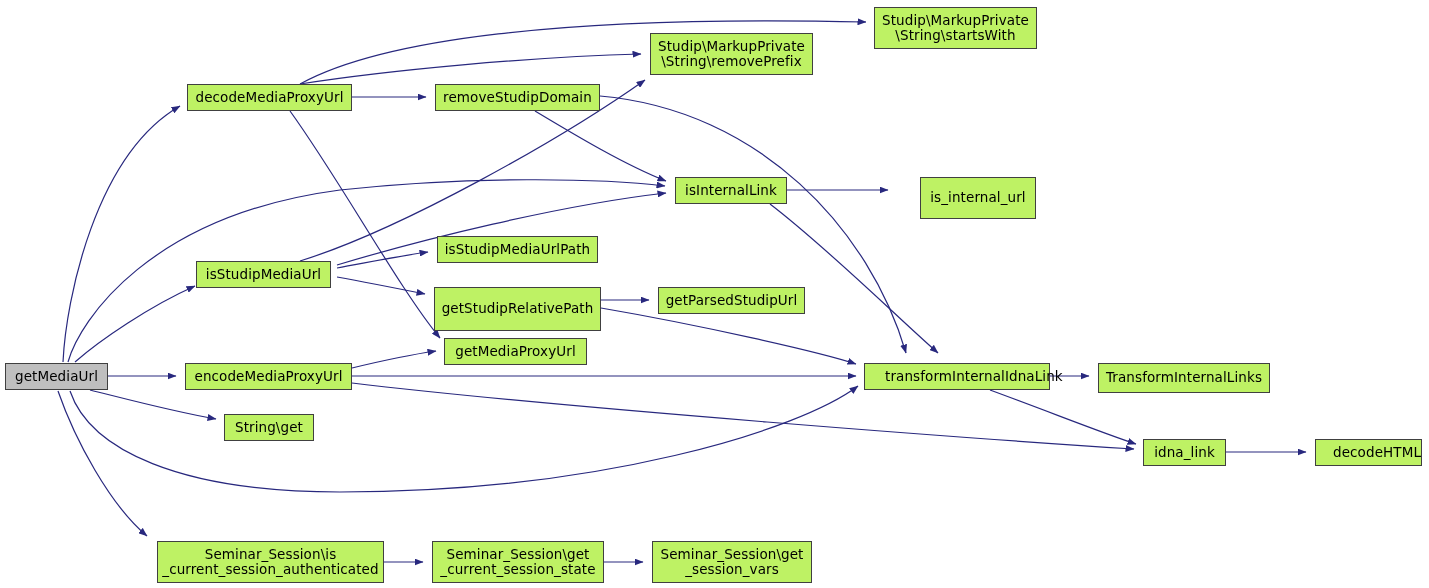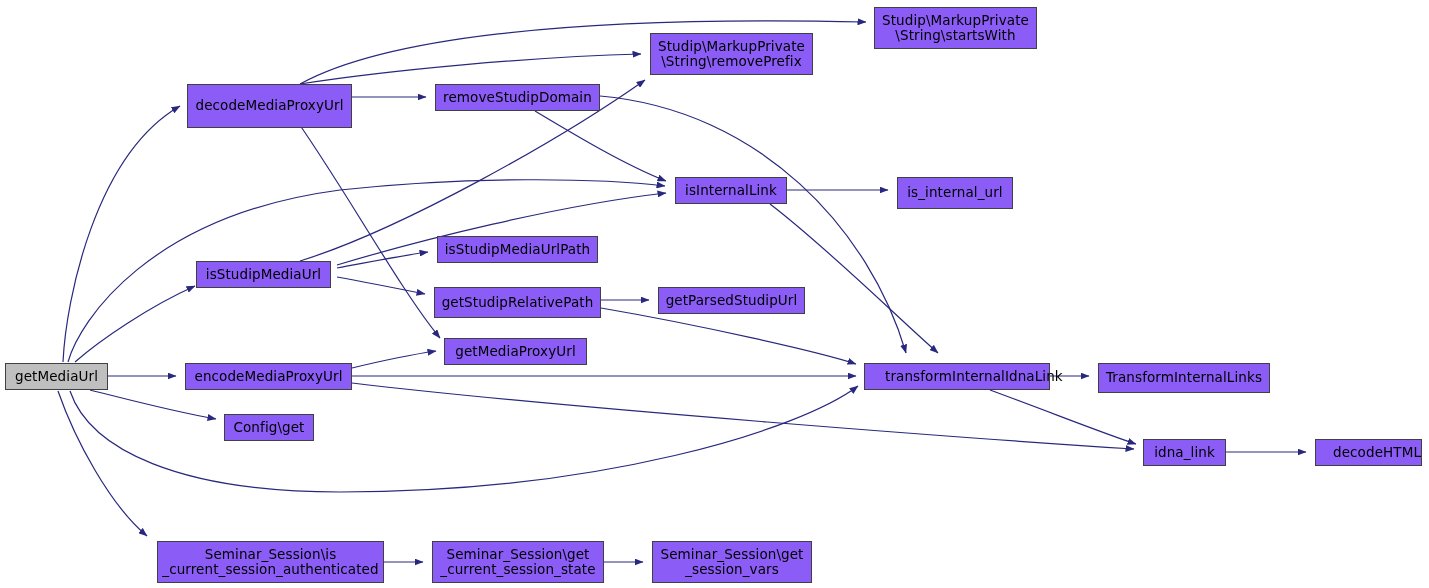"Studip\MarkupPrivate" .nodebox { background: #8b5cf6 -> #bef264 }
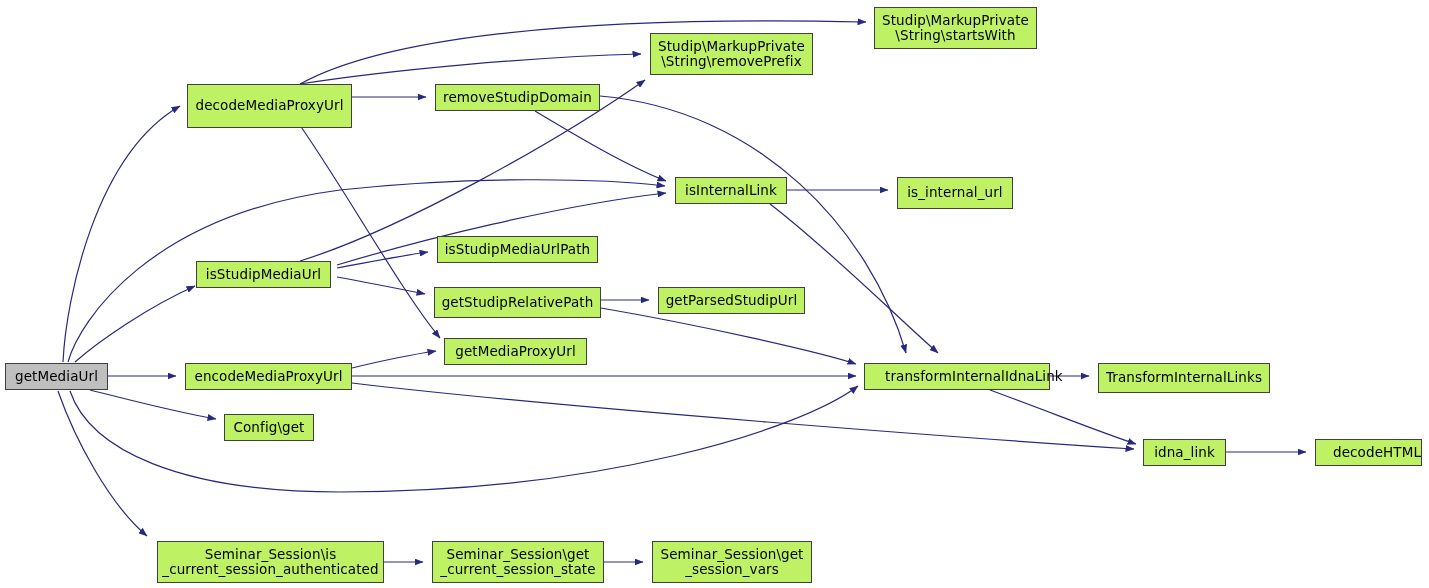"decodeMediaProxyUrl" div.nodebox { height: 44px -> 27px }
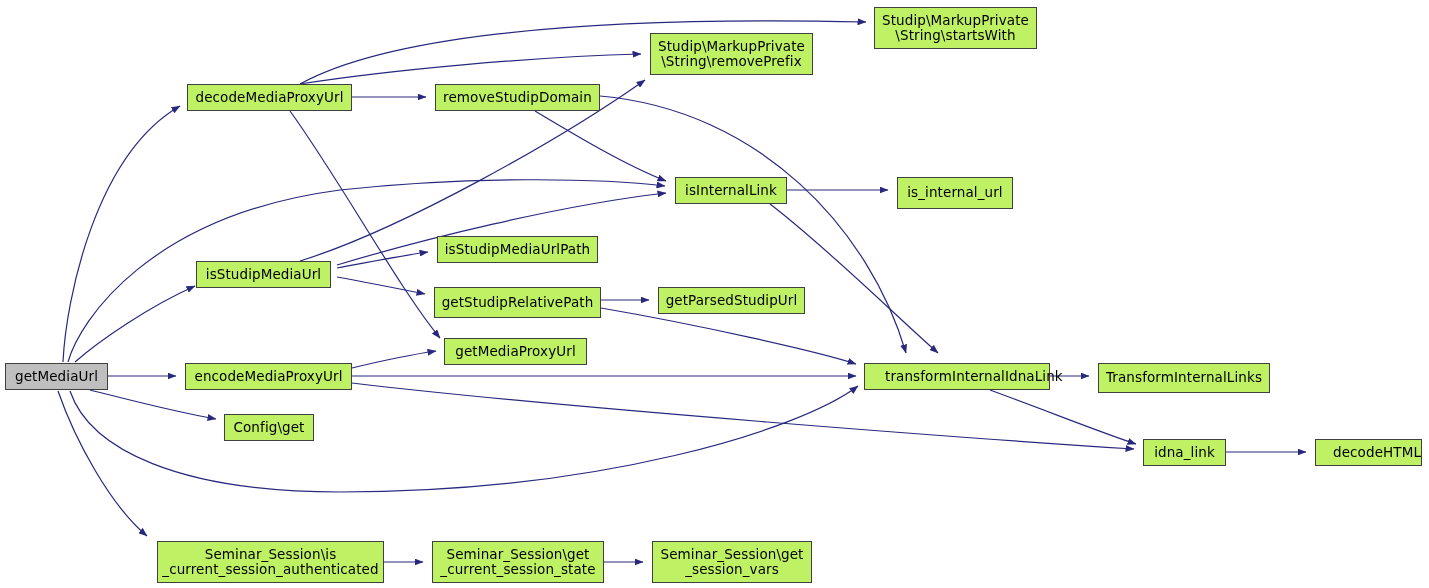"is_internal_url" div.nodebox { height: 32px -> 42px; left: 897px -> 920px }
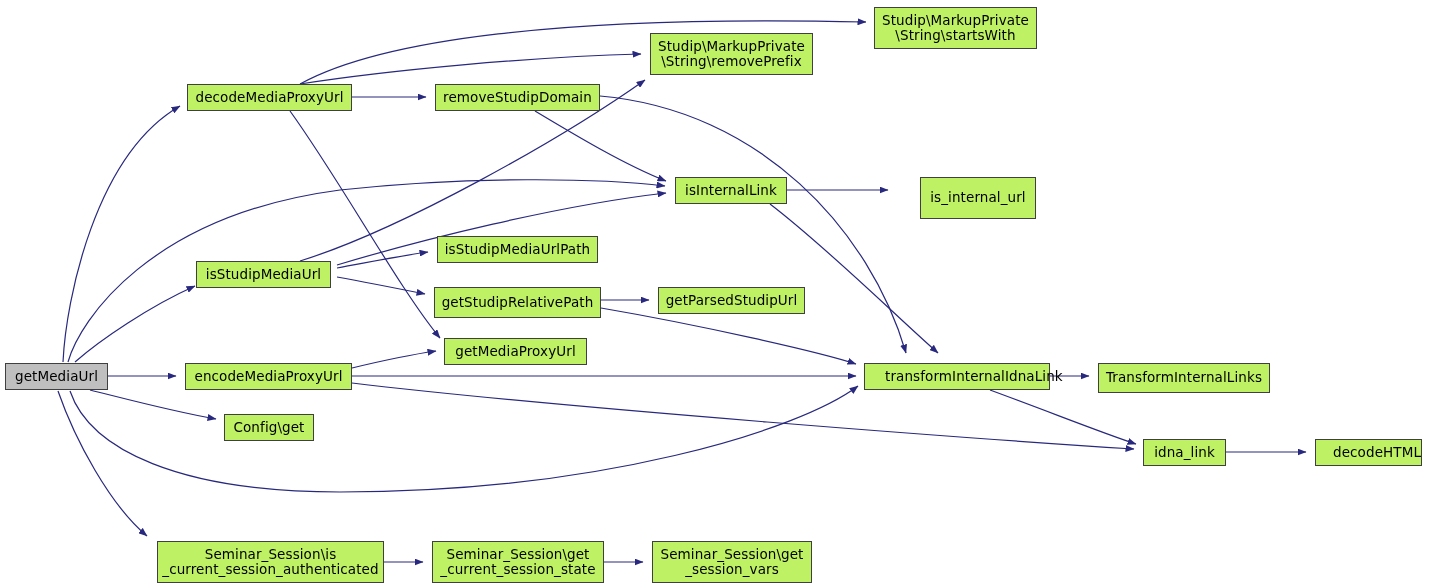"getStudipRelativePath" div.nodebox { height: 31px -> 44px }
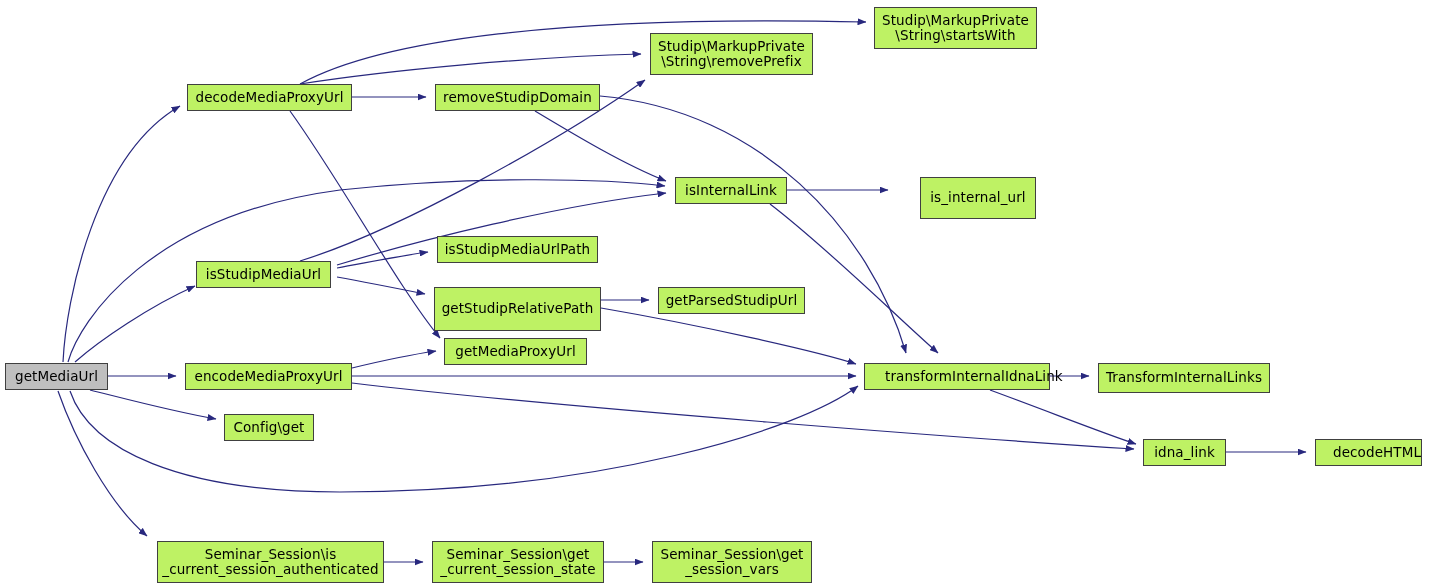"Config\get" span { text: Config -> String }
